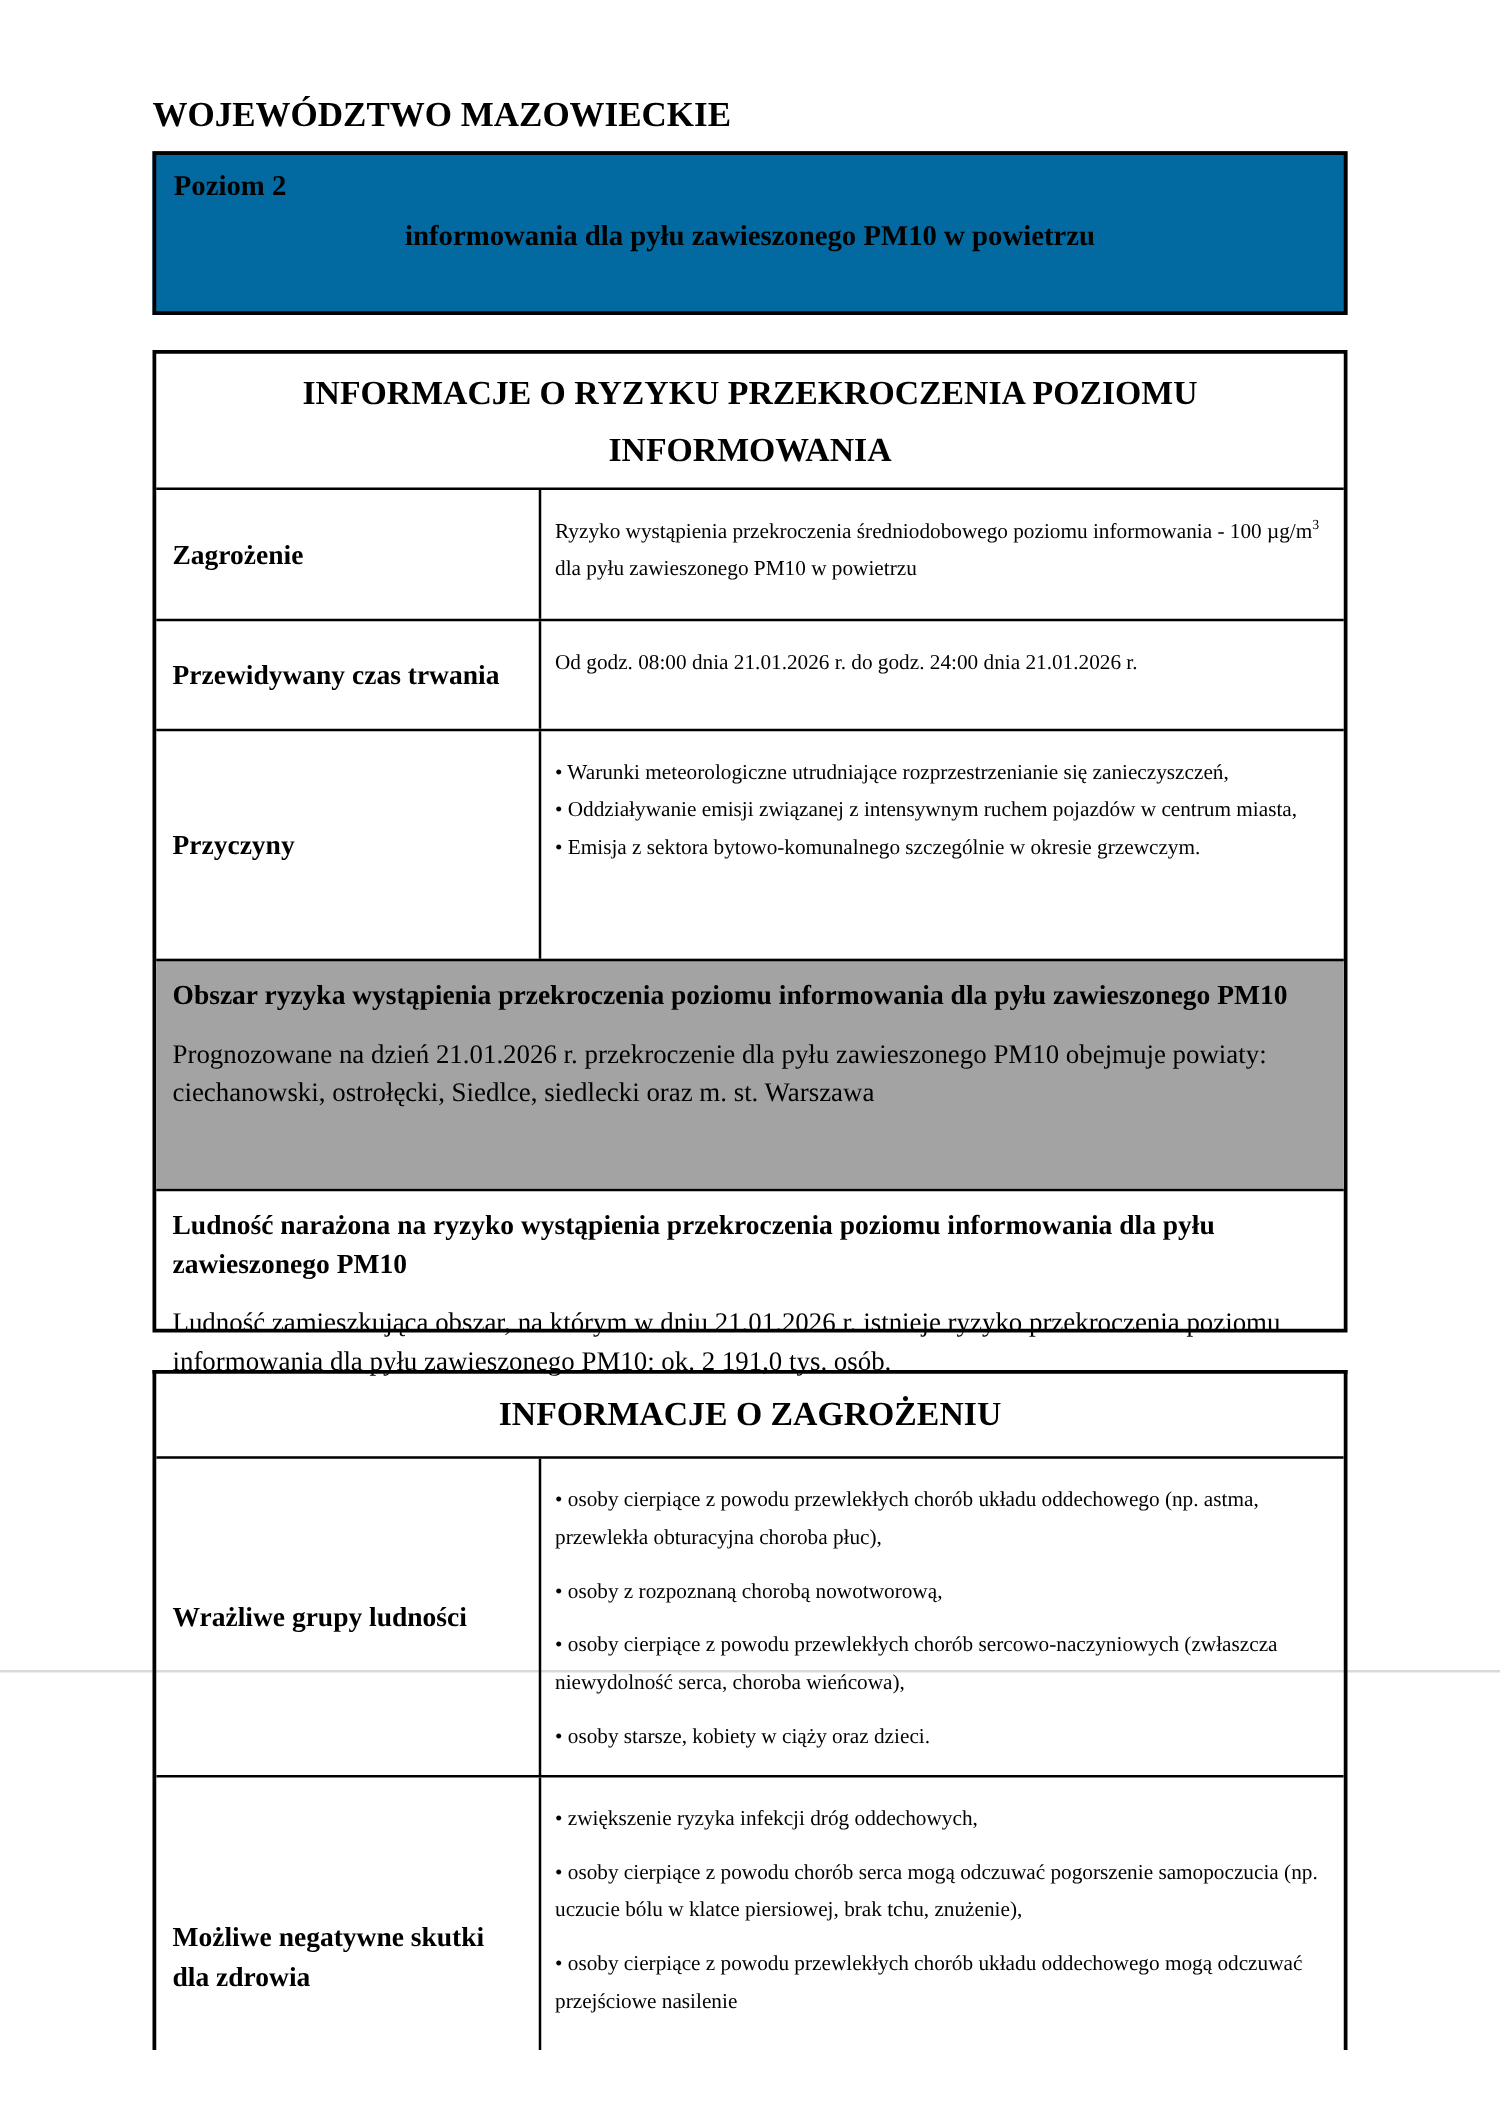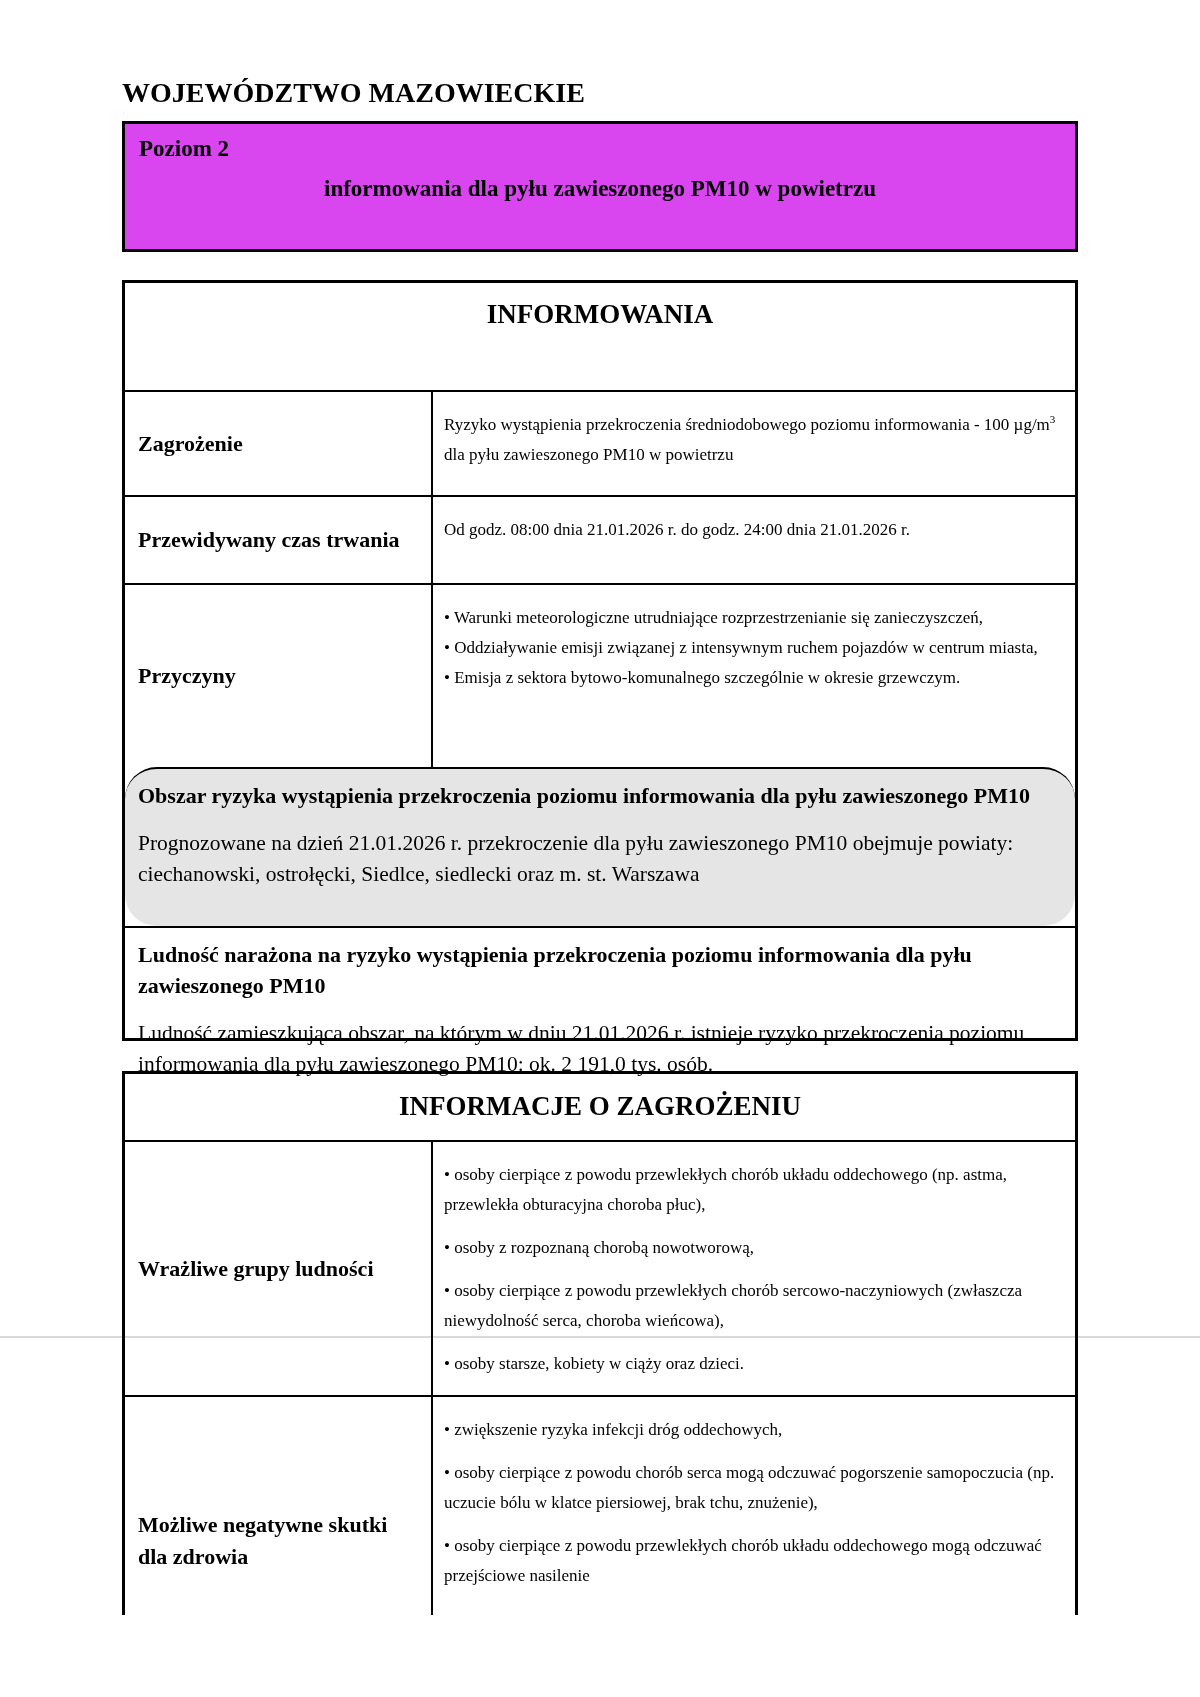"Poziom 2" .banner { background: #d946ef -> #0369a1 }
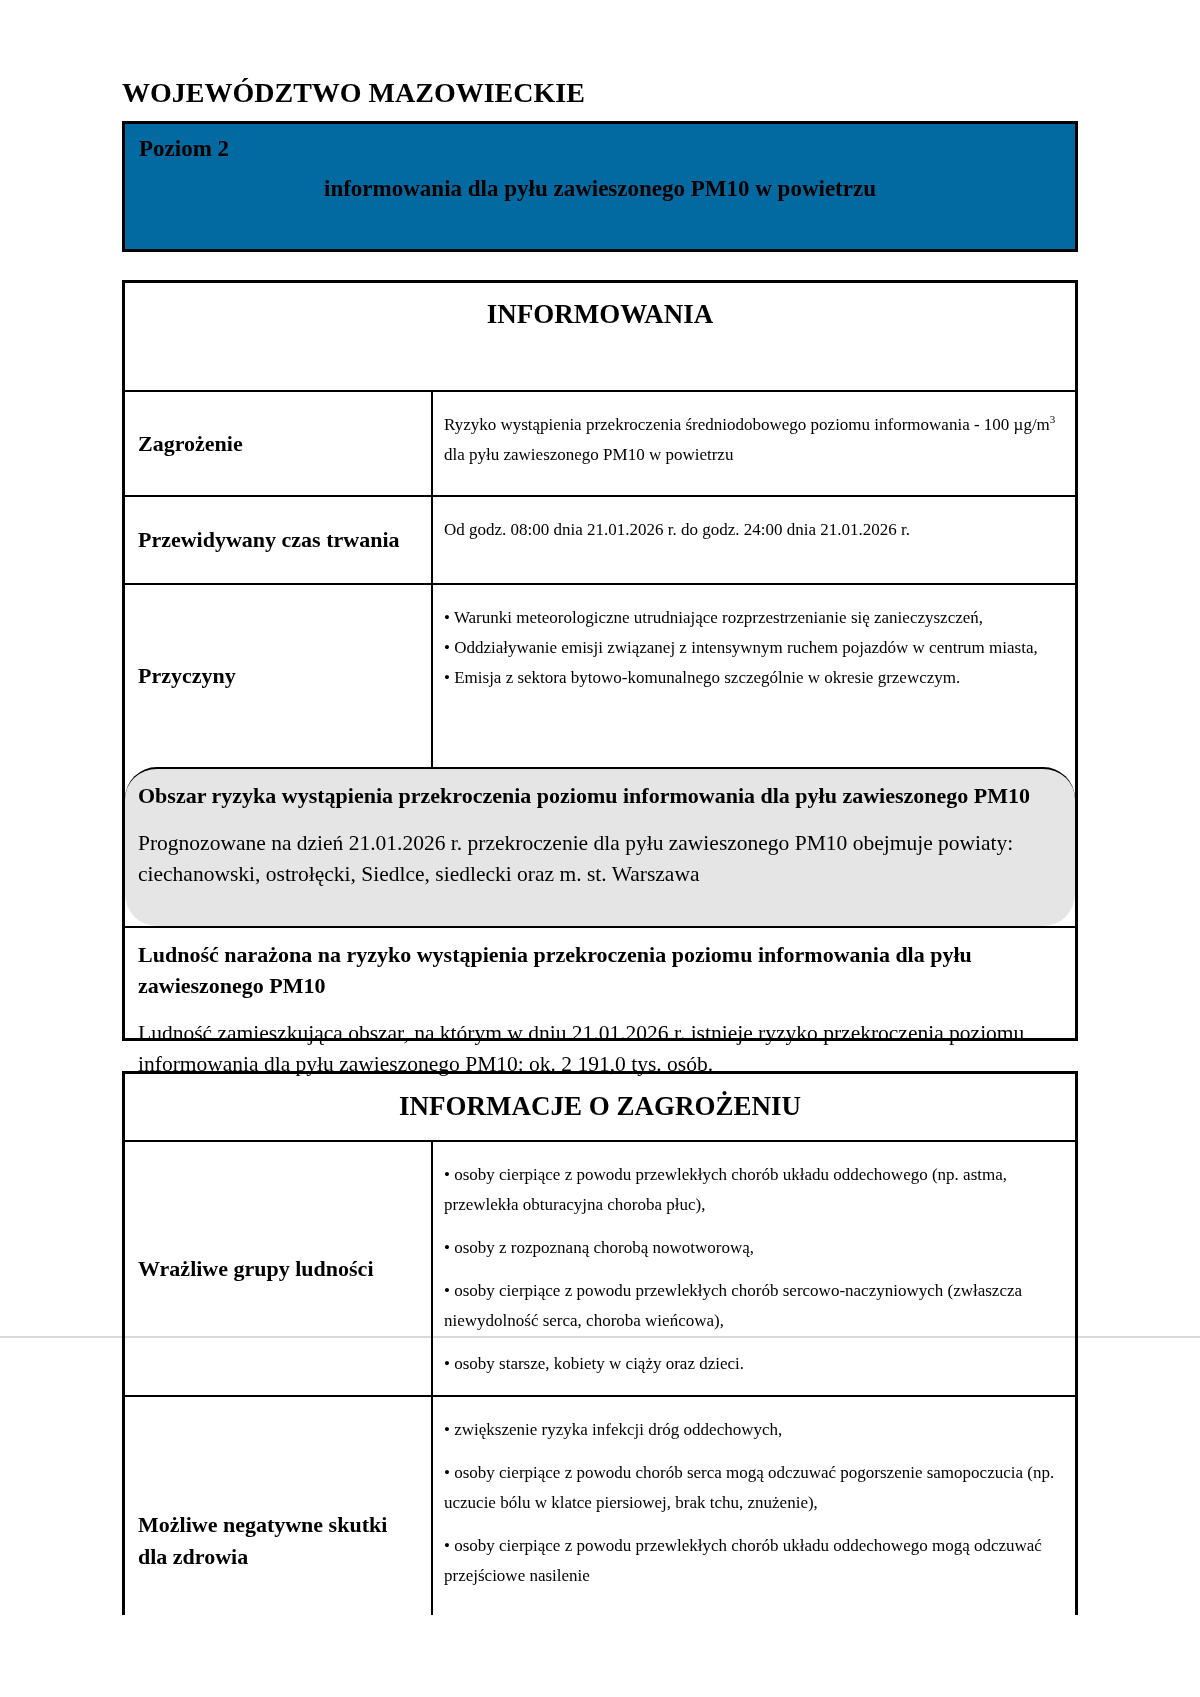"INFORMACJE O RYZYKU PRZEKROCZENIA" div { html: none -> <div>INFORMACJE O RYZYKU PRZEKROCZENIA POZIOMU</div> }
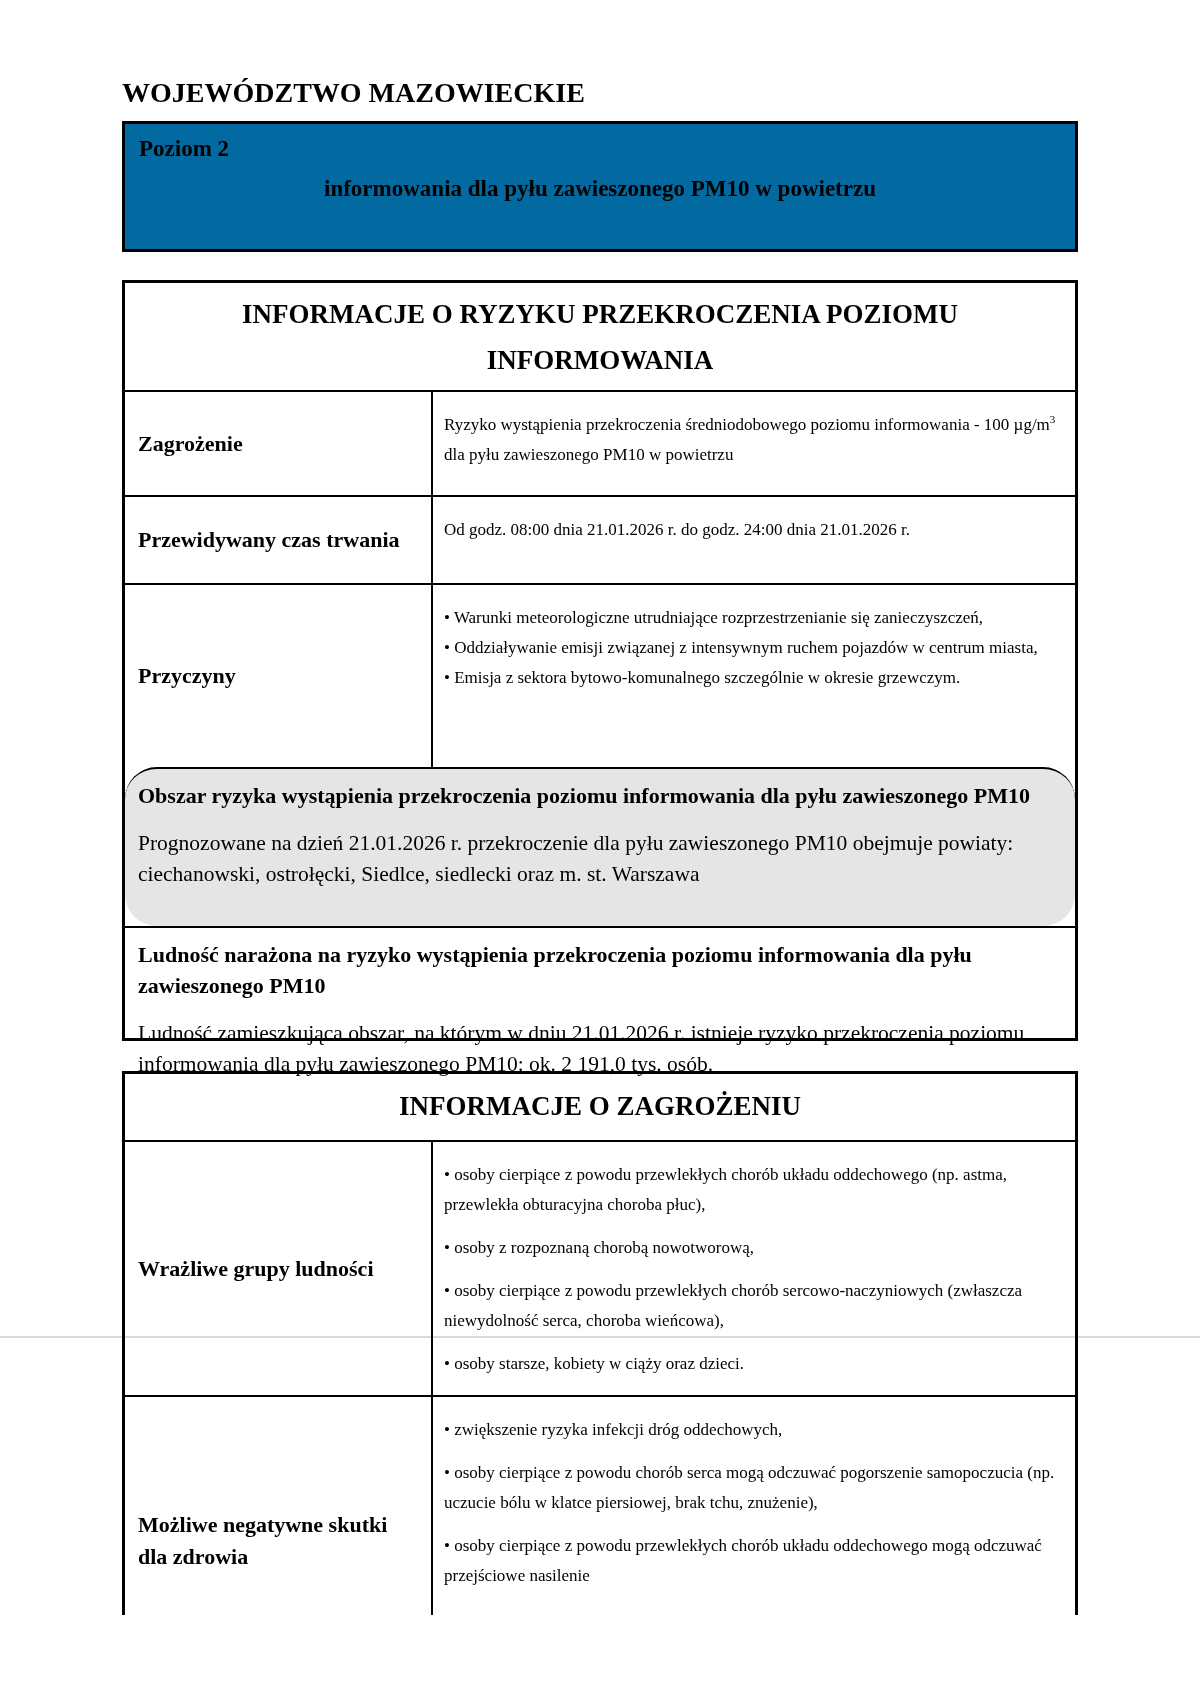"Obszar ryzyka wystąpienia przekroczenia" .section-orange { background: #e5e5e5 -> #a3a3a3; border-radius: 32px -> none; height: 159px -> 184px }
